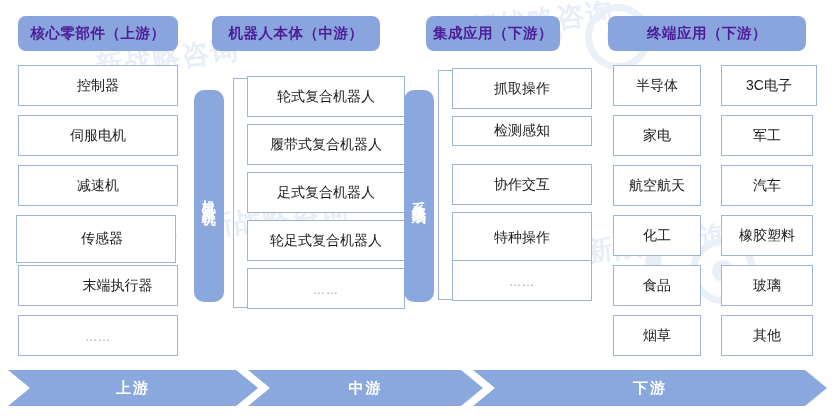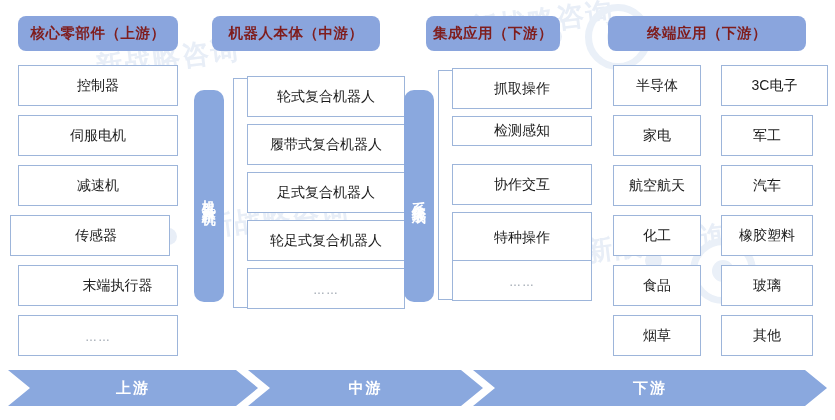"核心零部件（上游）" .hdr { color: #7f1d1d -> #4c1d95 }
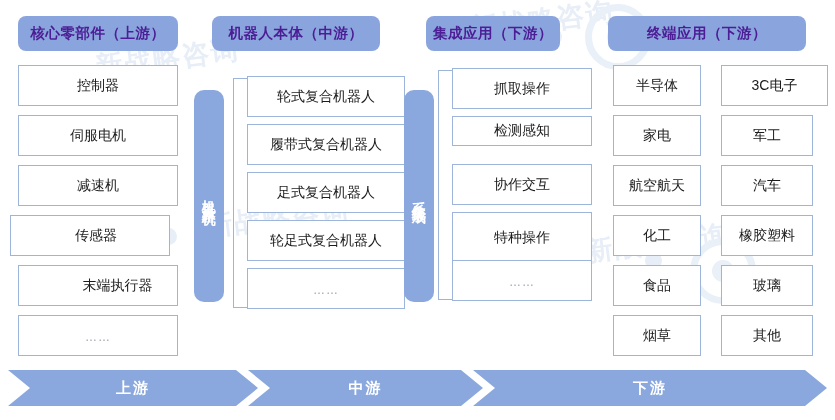"3C电子" div.cell { width: 107px -> 96px }
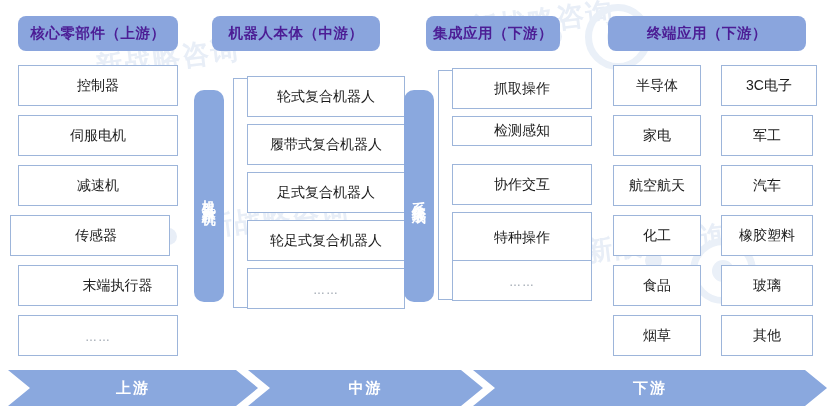"传感器" div.cell { height: 41px -> 48px; left: 10px -> 16px }
